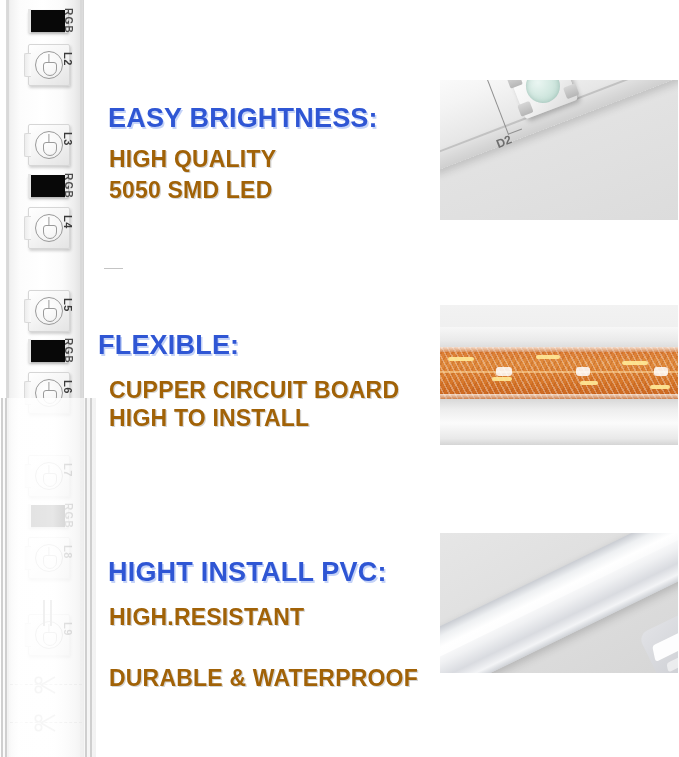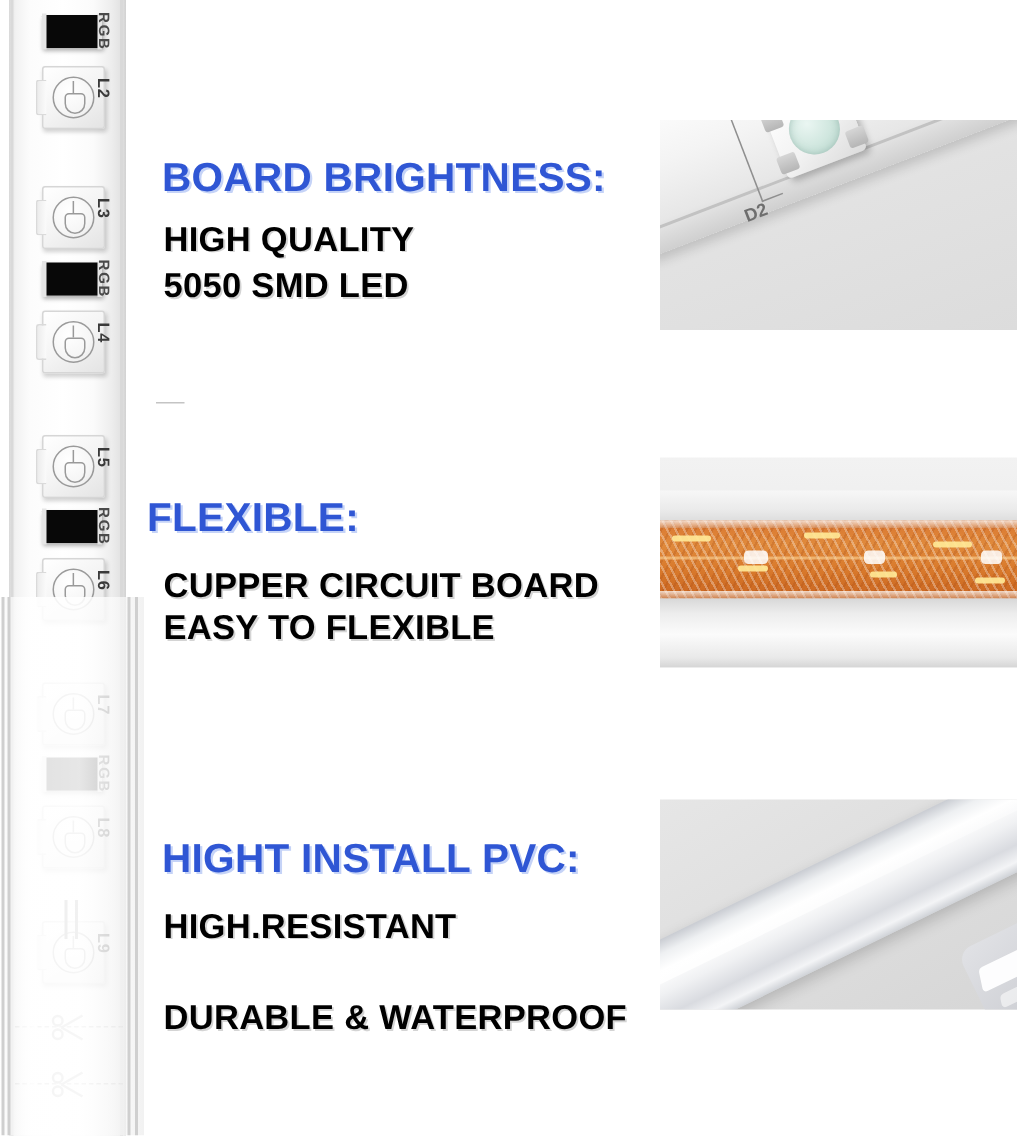"BOARD BRIGHTNESS:" div.feature-heading { text: BOARD -> EASY }
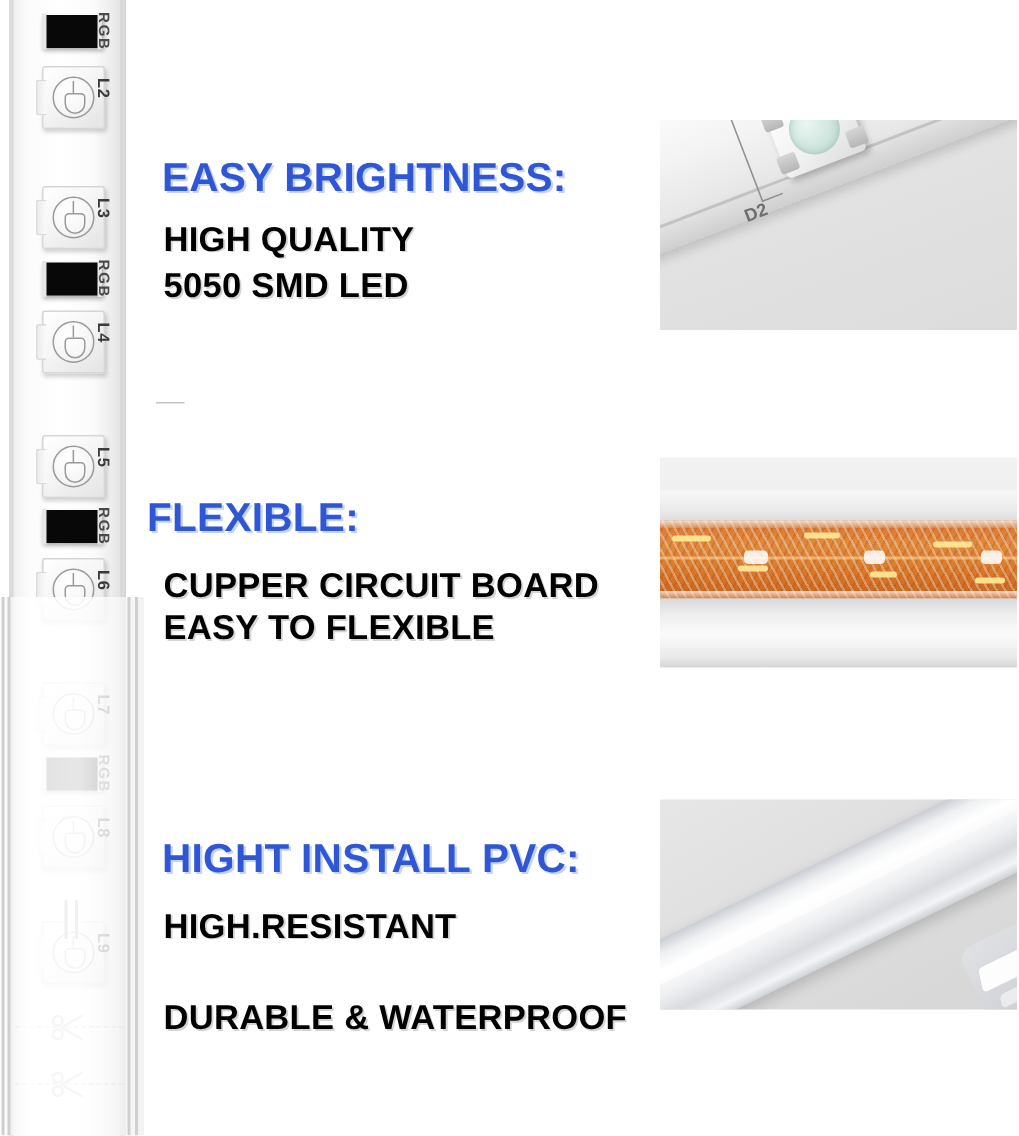"HIGH QUALITY" .feature-line { color: #000000 -> #a16207 }
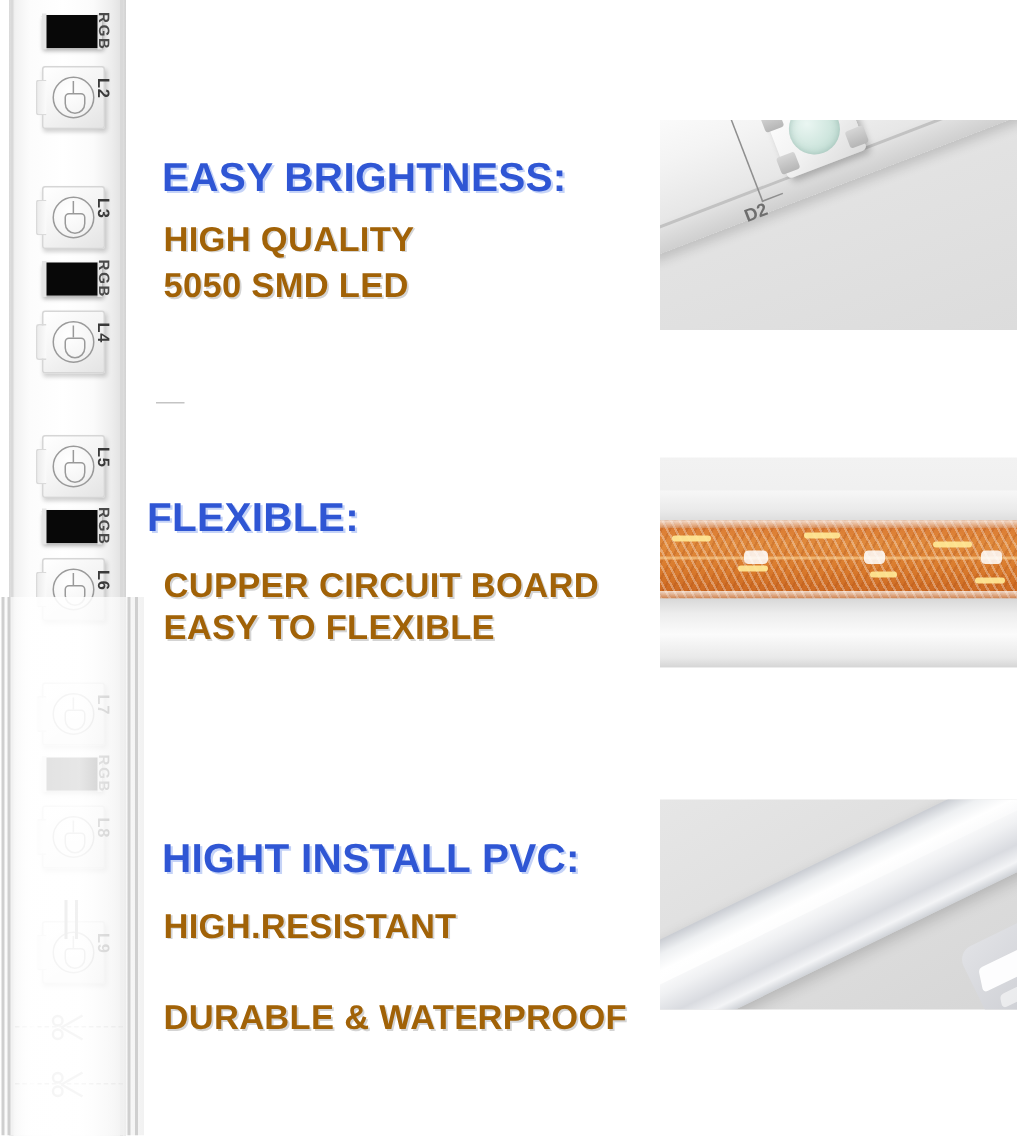"EASY TO FLEXIBLE" div.feature-line { text: EASY TO FLEXIBLE -> HIGH TO INSTALL }
